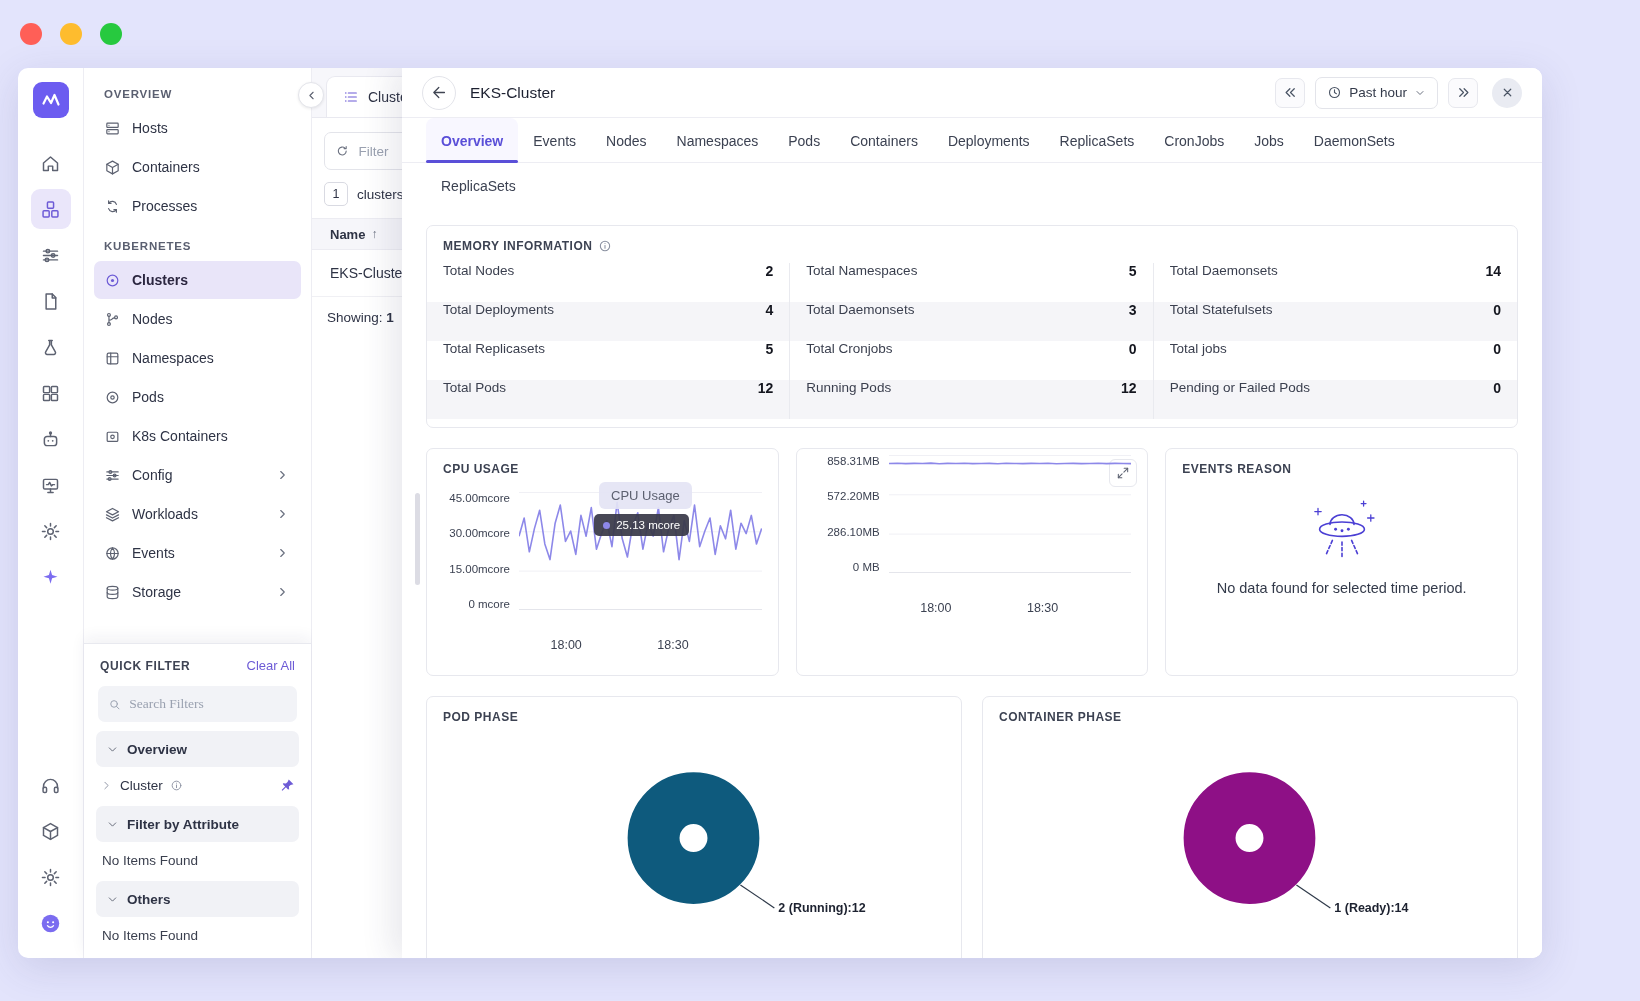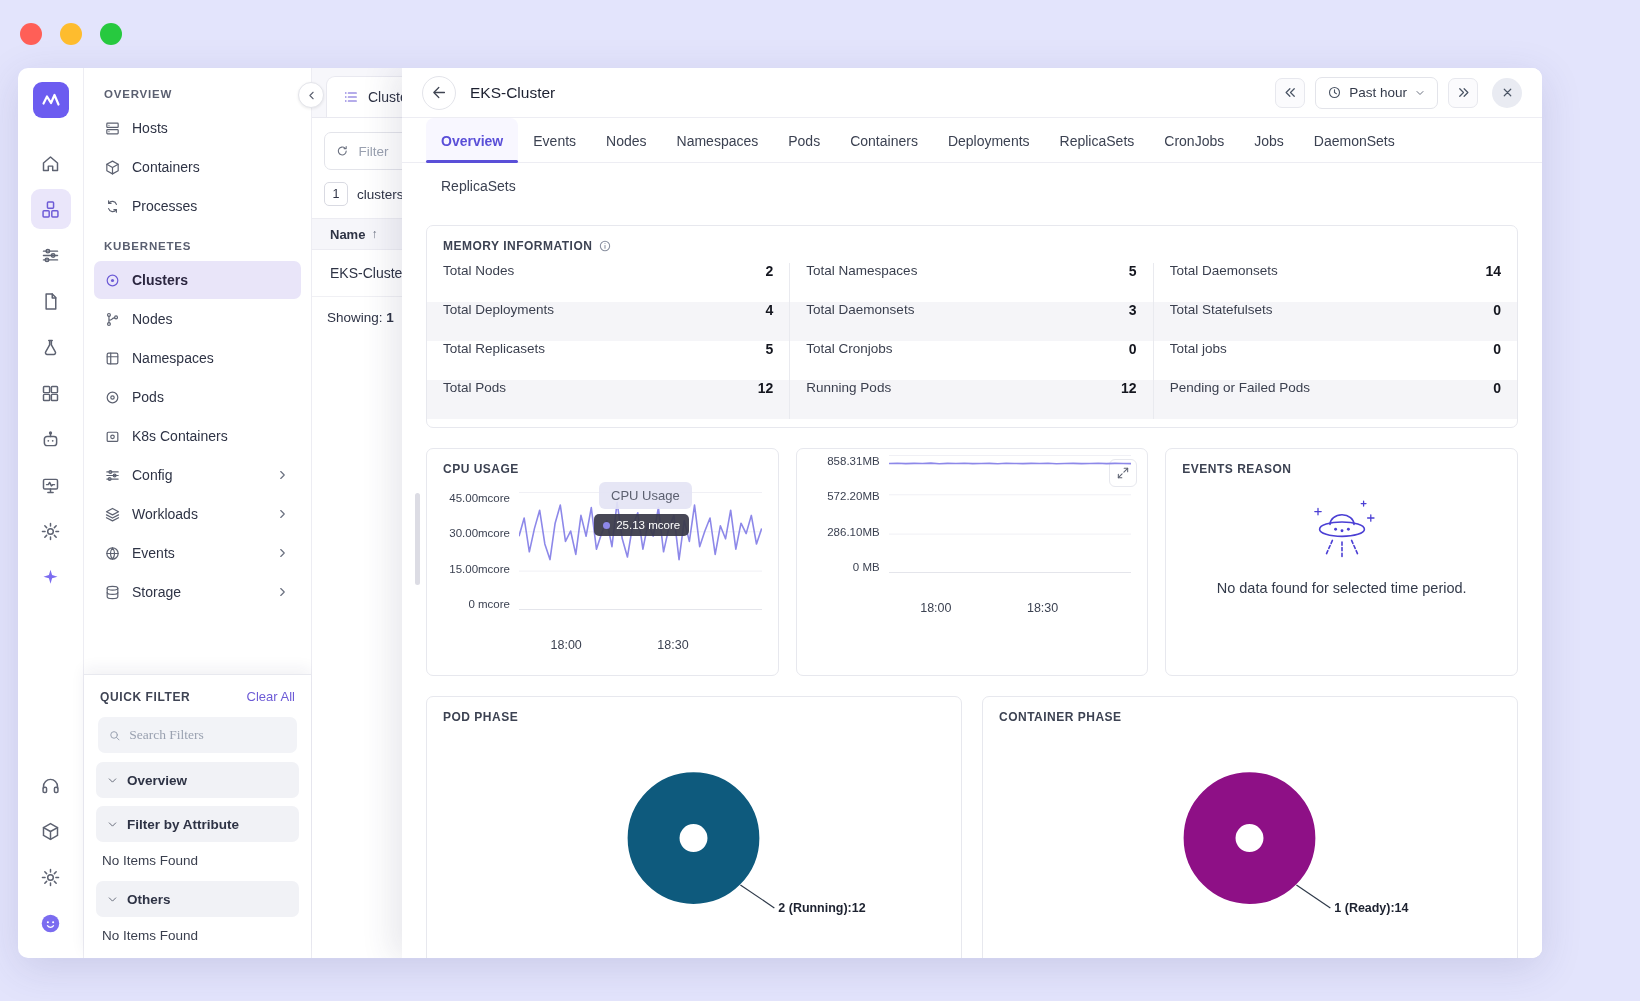"Cluster" div.qf-item { html: none -> <div> <span> <svg> <path></path> </svg> </span> <span>Cluster</span> <span> <svg> <circle></circle> <path></path> <path></path> </svg> </span> <span> <svg> <path></path> </svg> </span> </div> }
